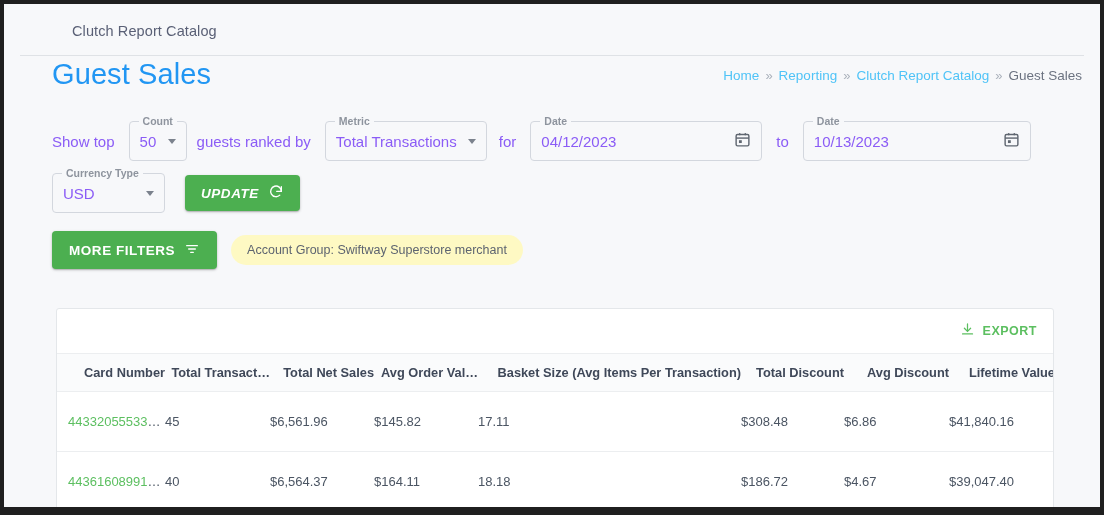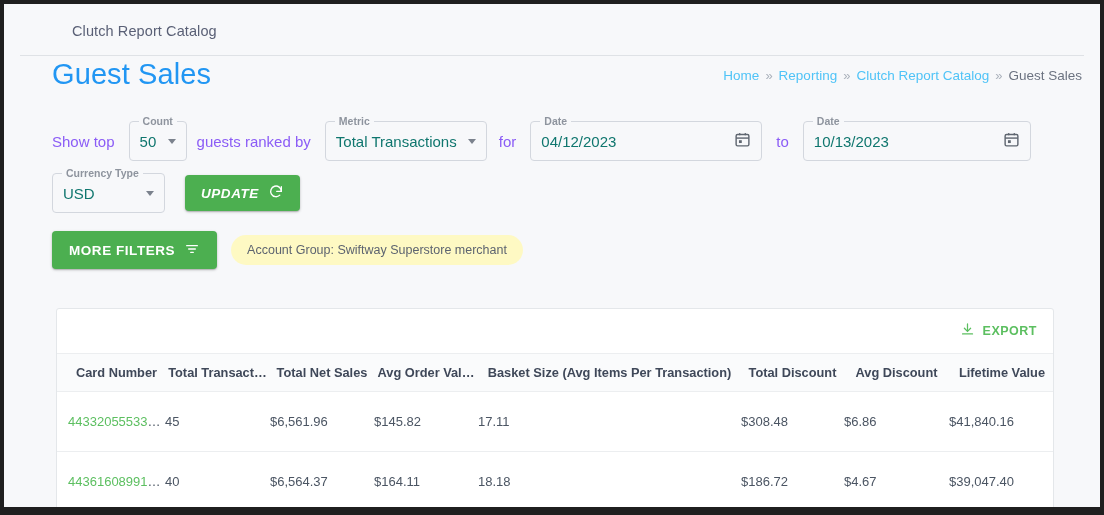"50" .mfield .mvalue { color: #0f766e -> #8b5cf6 }
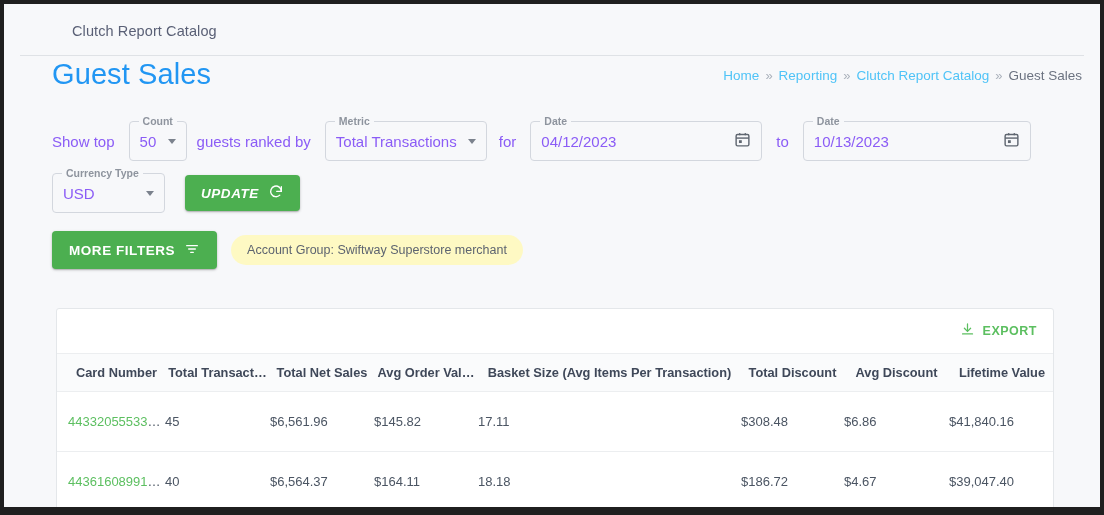"Card Number" th { text-align: center -> right }
